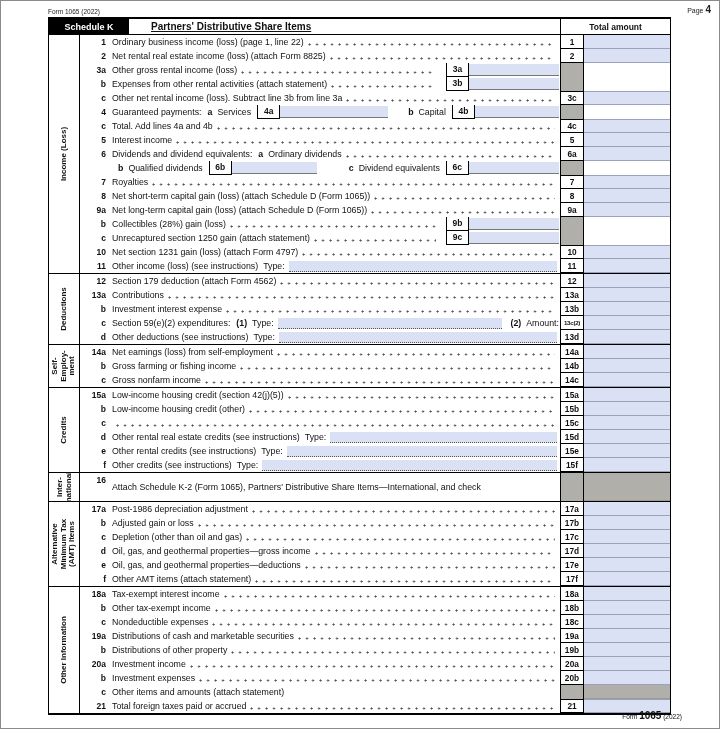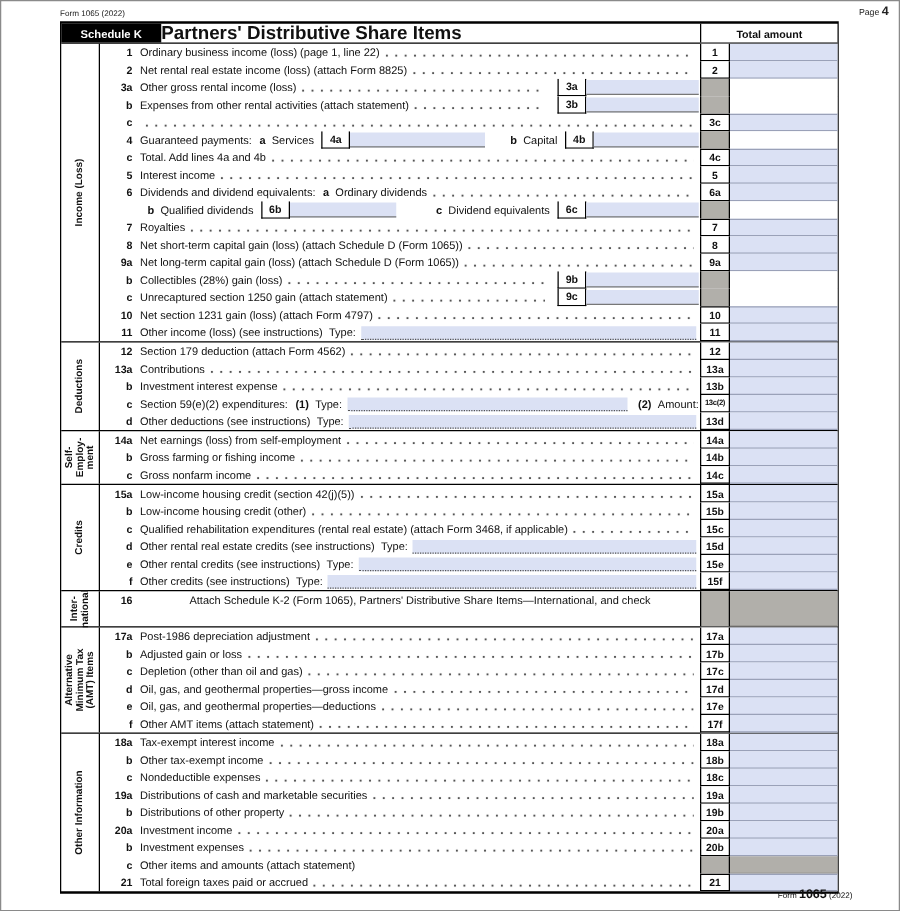"Partners' Distributive Share Items" .khead-title { font-size: 15px -> 10px; padding-left: none -> 22px; text-decoration: none -> underline }
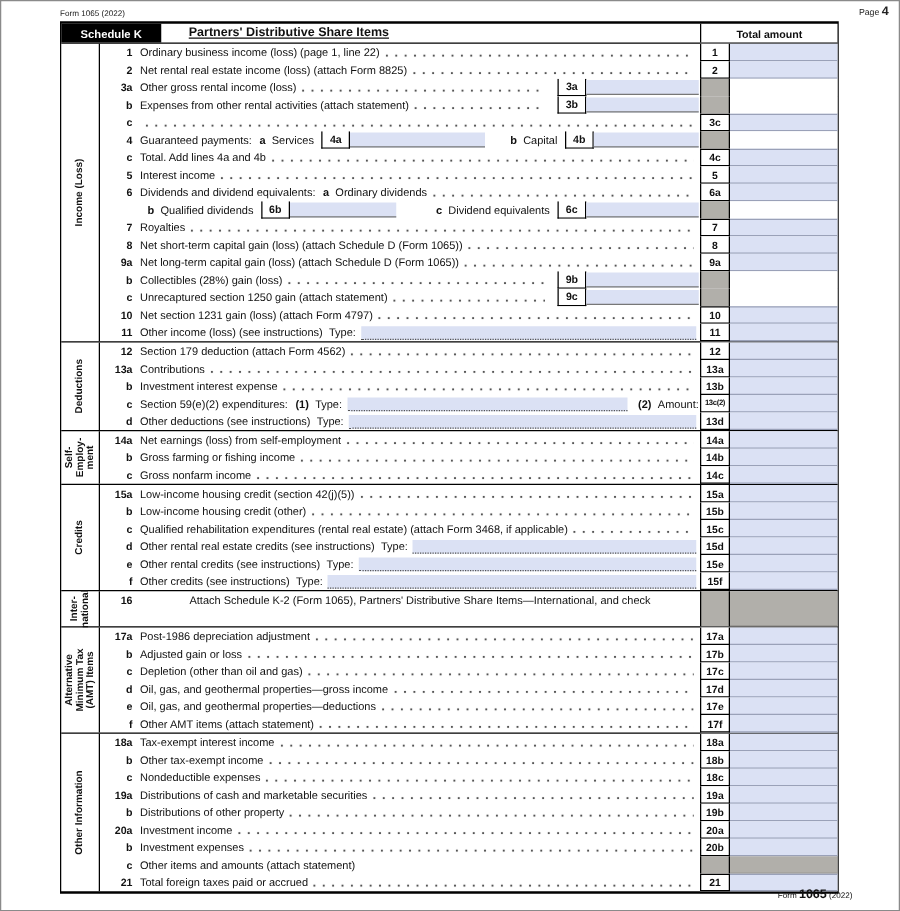"Other net rental income (loss)." span.txt { html: none -> <span>Other net rental income (loss). Subtract line 3b from line 3a</span> }
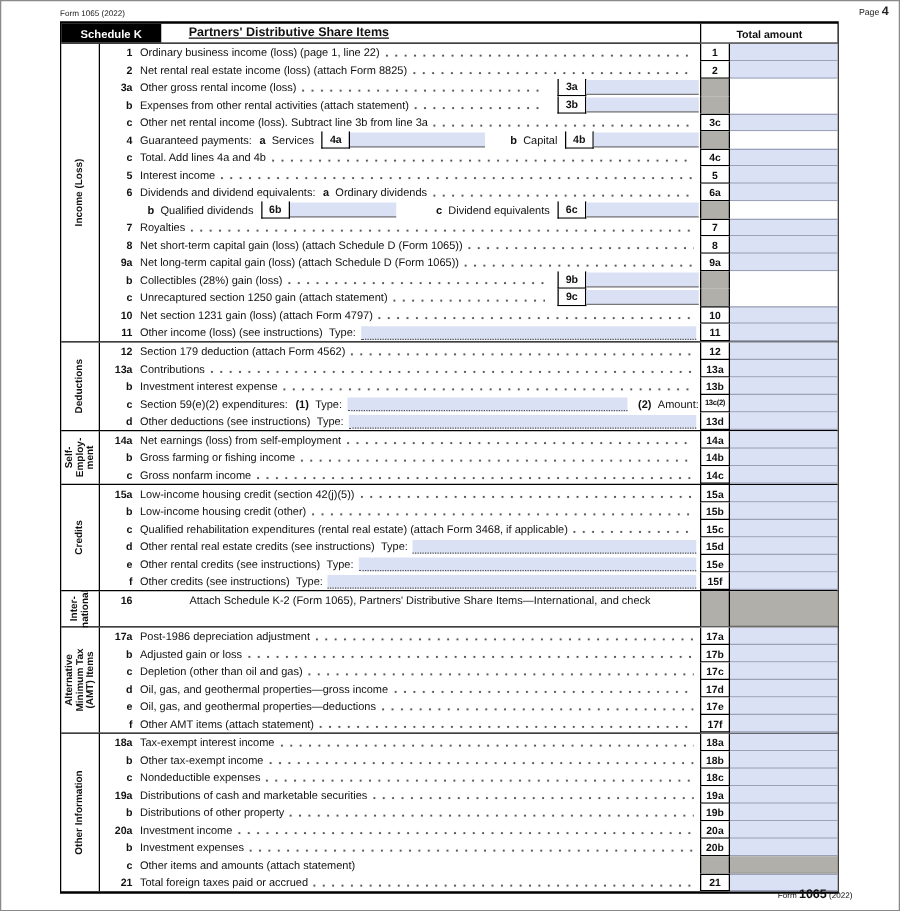"Qualified rehabilitation expenditures" span.txt { html: <span>Qualified rehabilitation expenditures (rental real estate) (attach Form 3468, if applicable)</span> -> none }
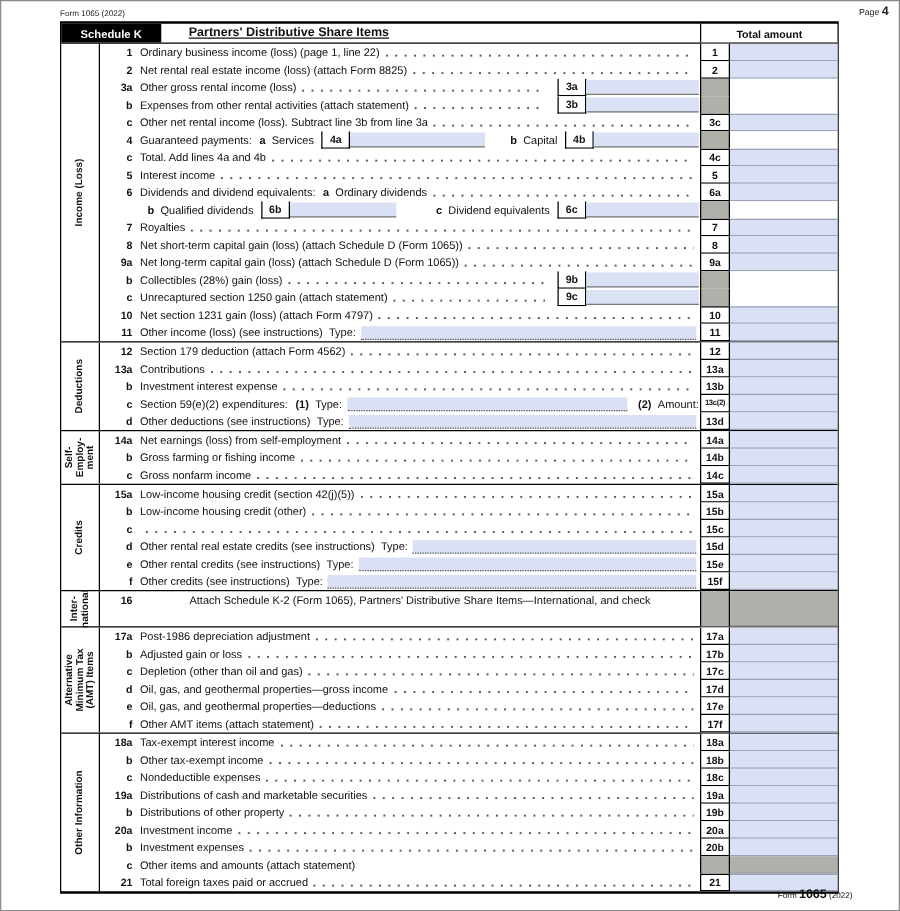"Attach Schedule K-2 (Form 1065)," .l16wrap { flex-direction: row -> column }
